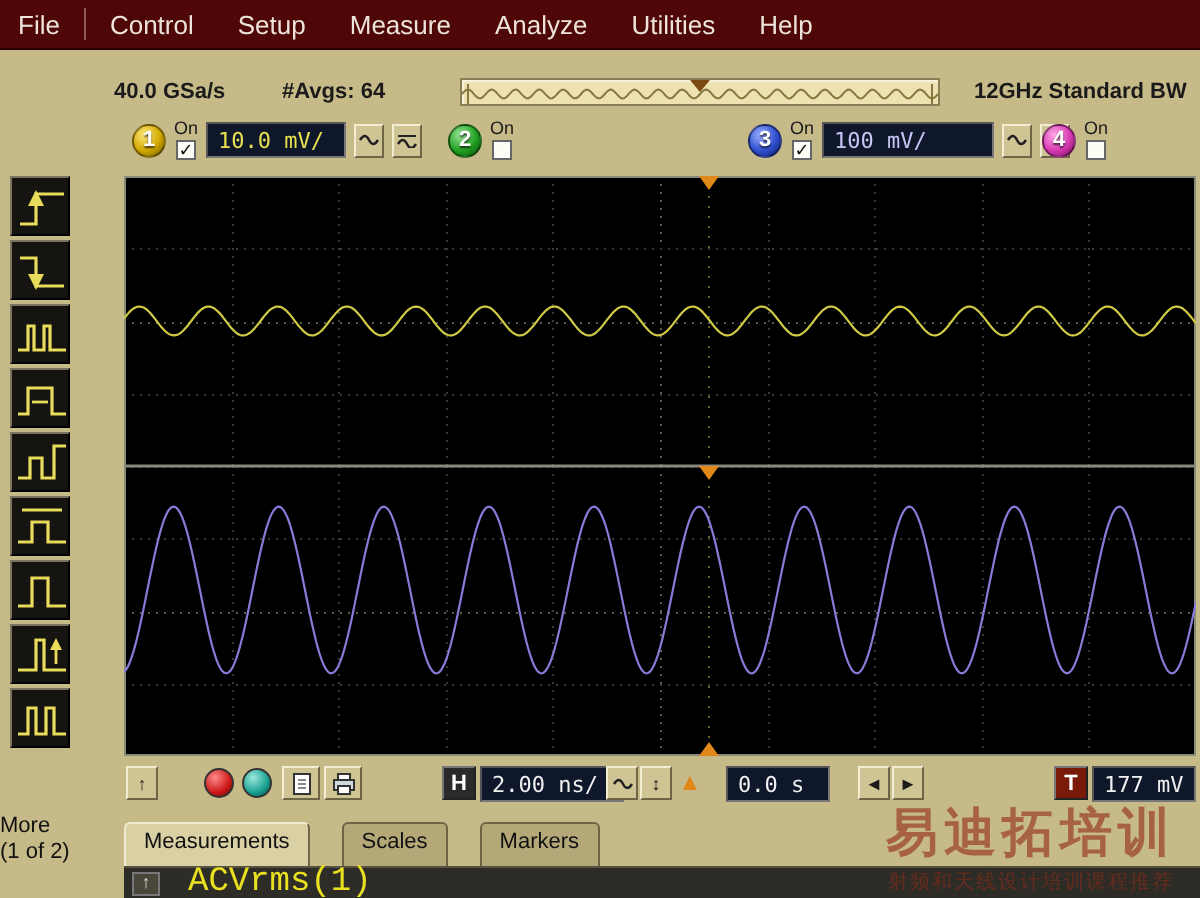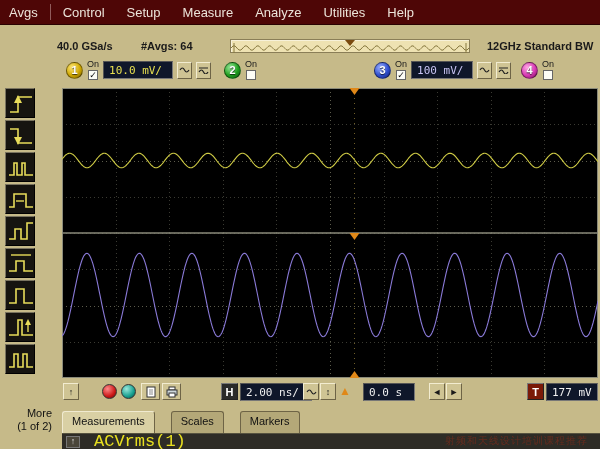"Avgs" span.mi { text: Avgs -> File }
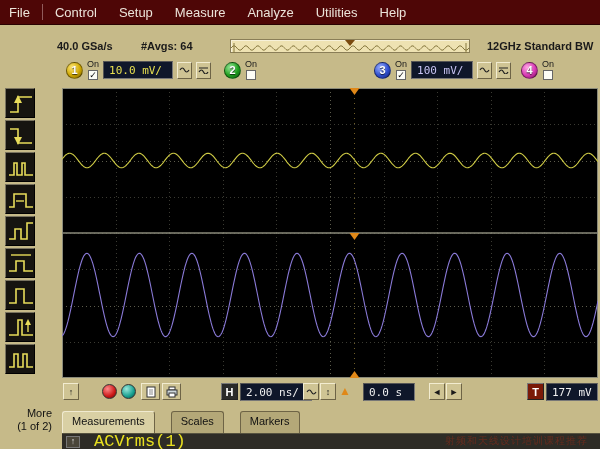"100 mV/" div.vbox { width: 62px -> 86px }
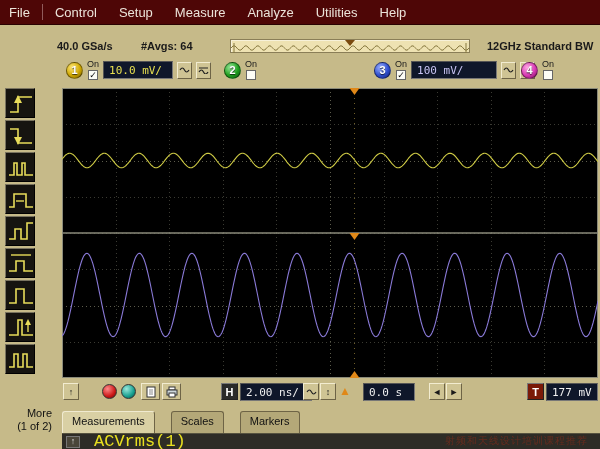"More" .more { align-items: flex-end -> flex-start }
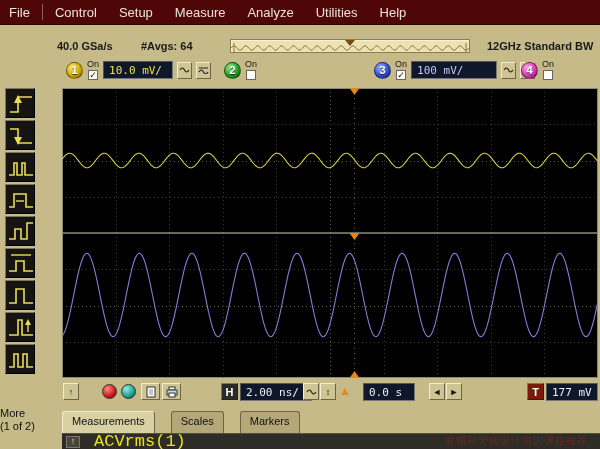"易迪拓培训" div.wm1 { html: none -> <div>易迪拓培训</div> }
